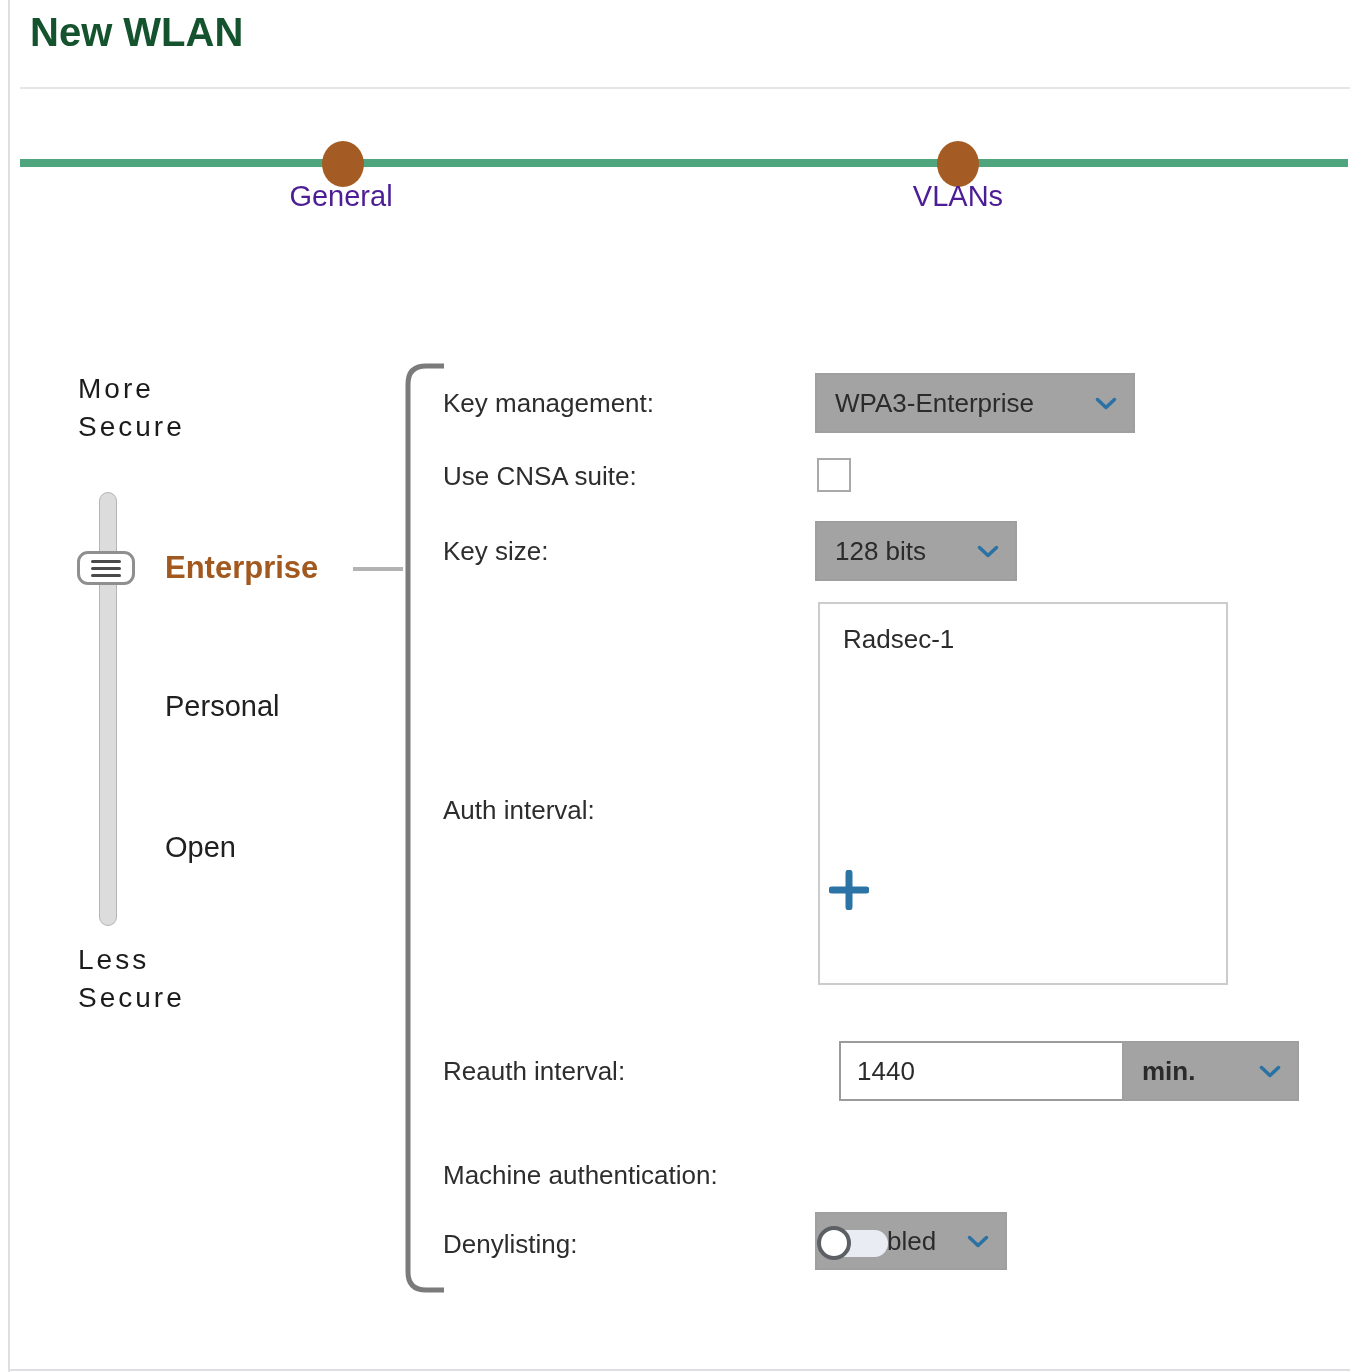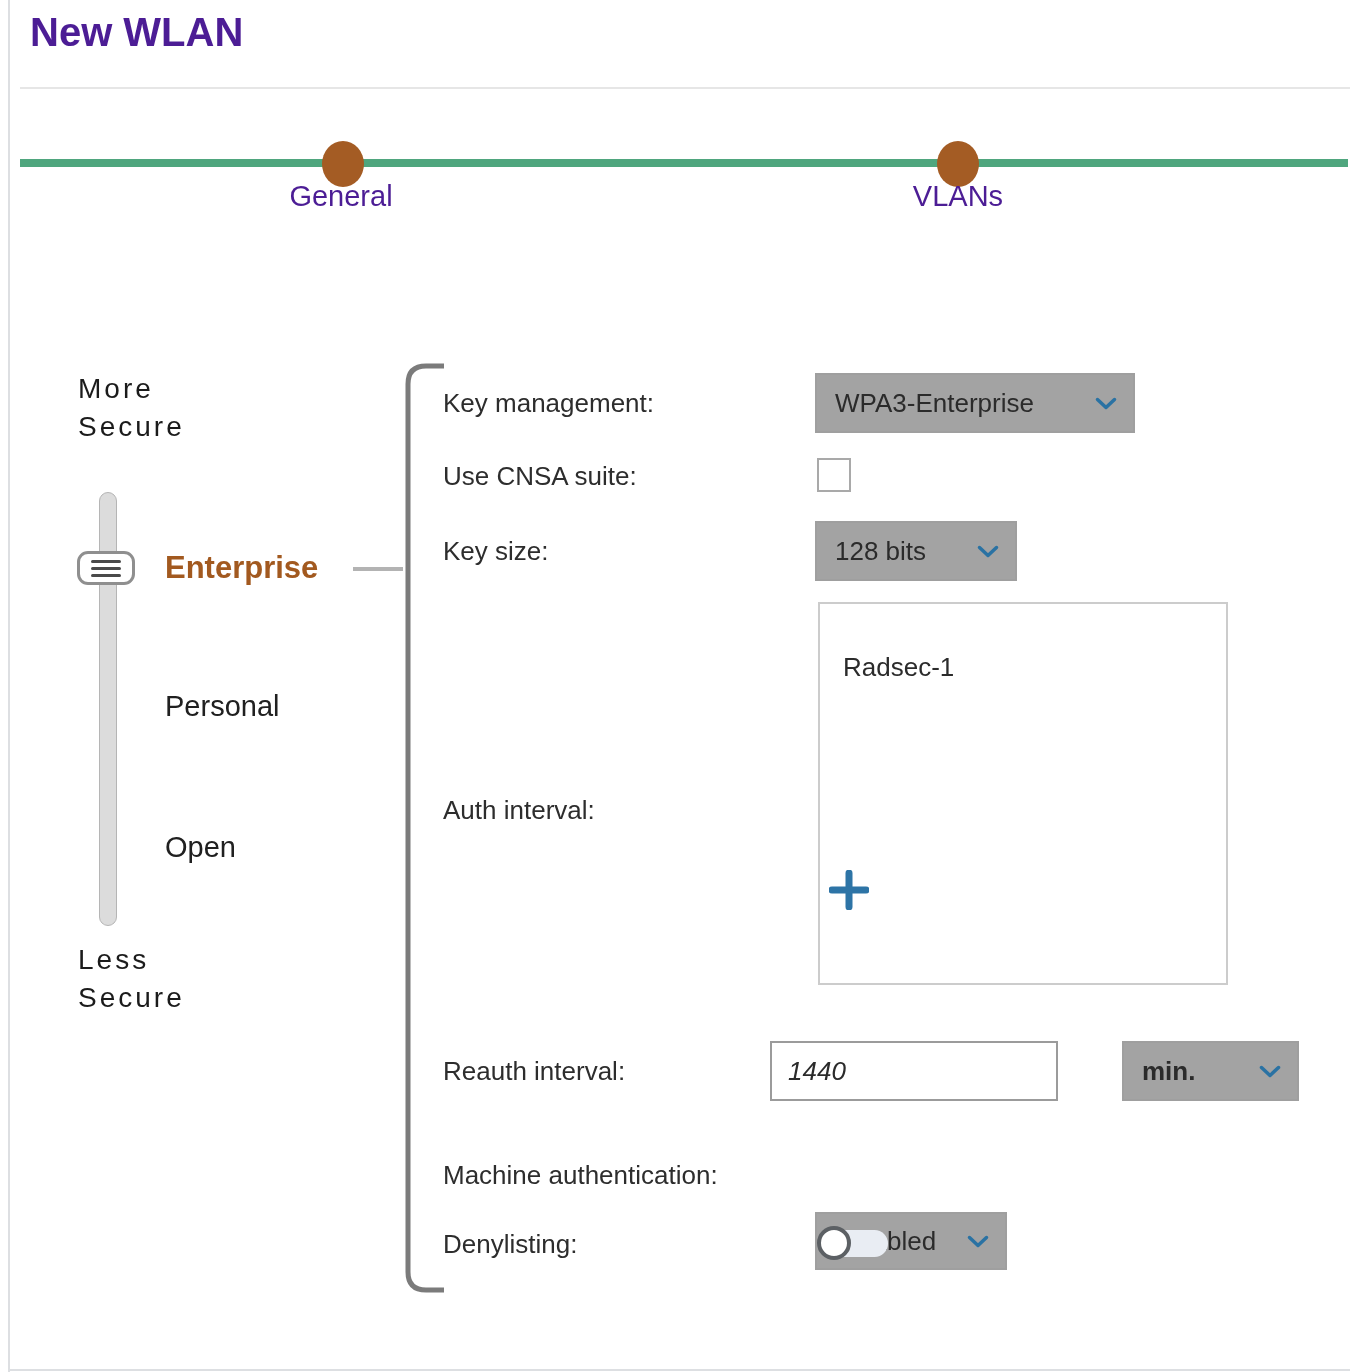"New WLAN" .page-title { color: #4c1d95 -> #14532d }
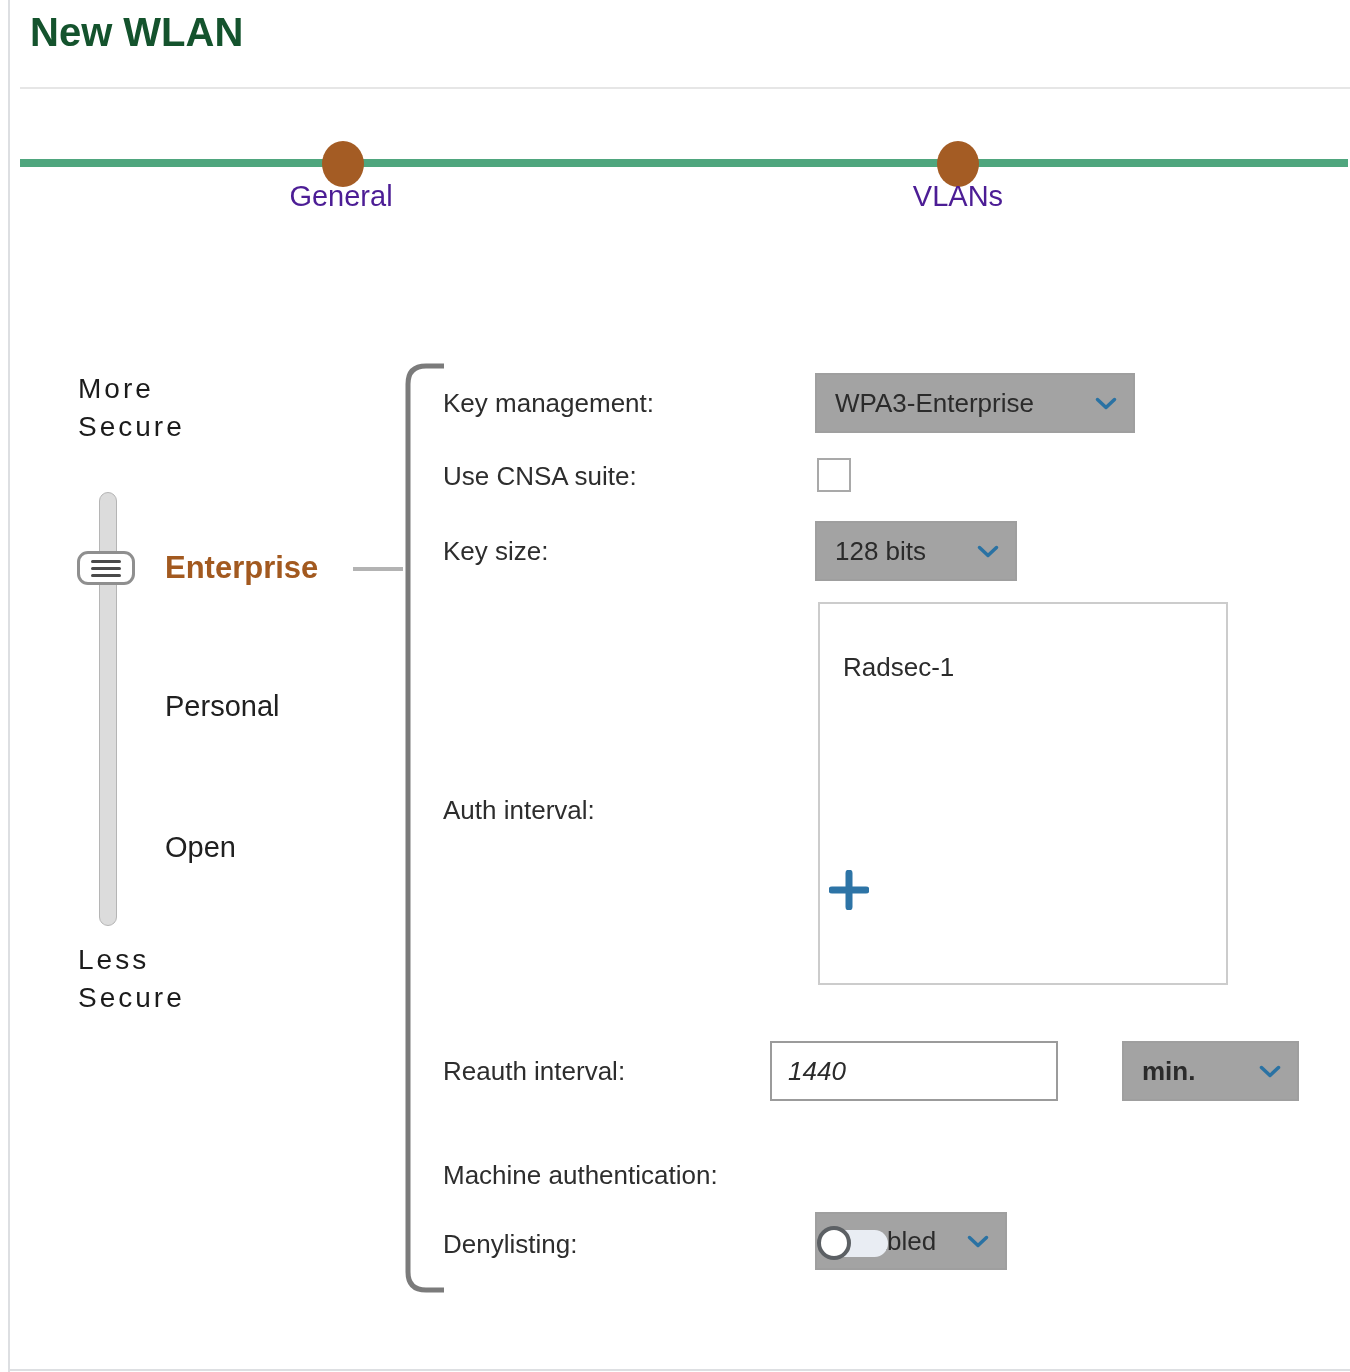"Radsec-1" .server-item { margin-top: 28px -> none }
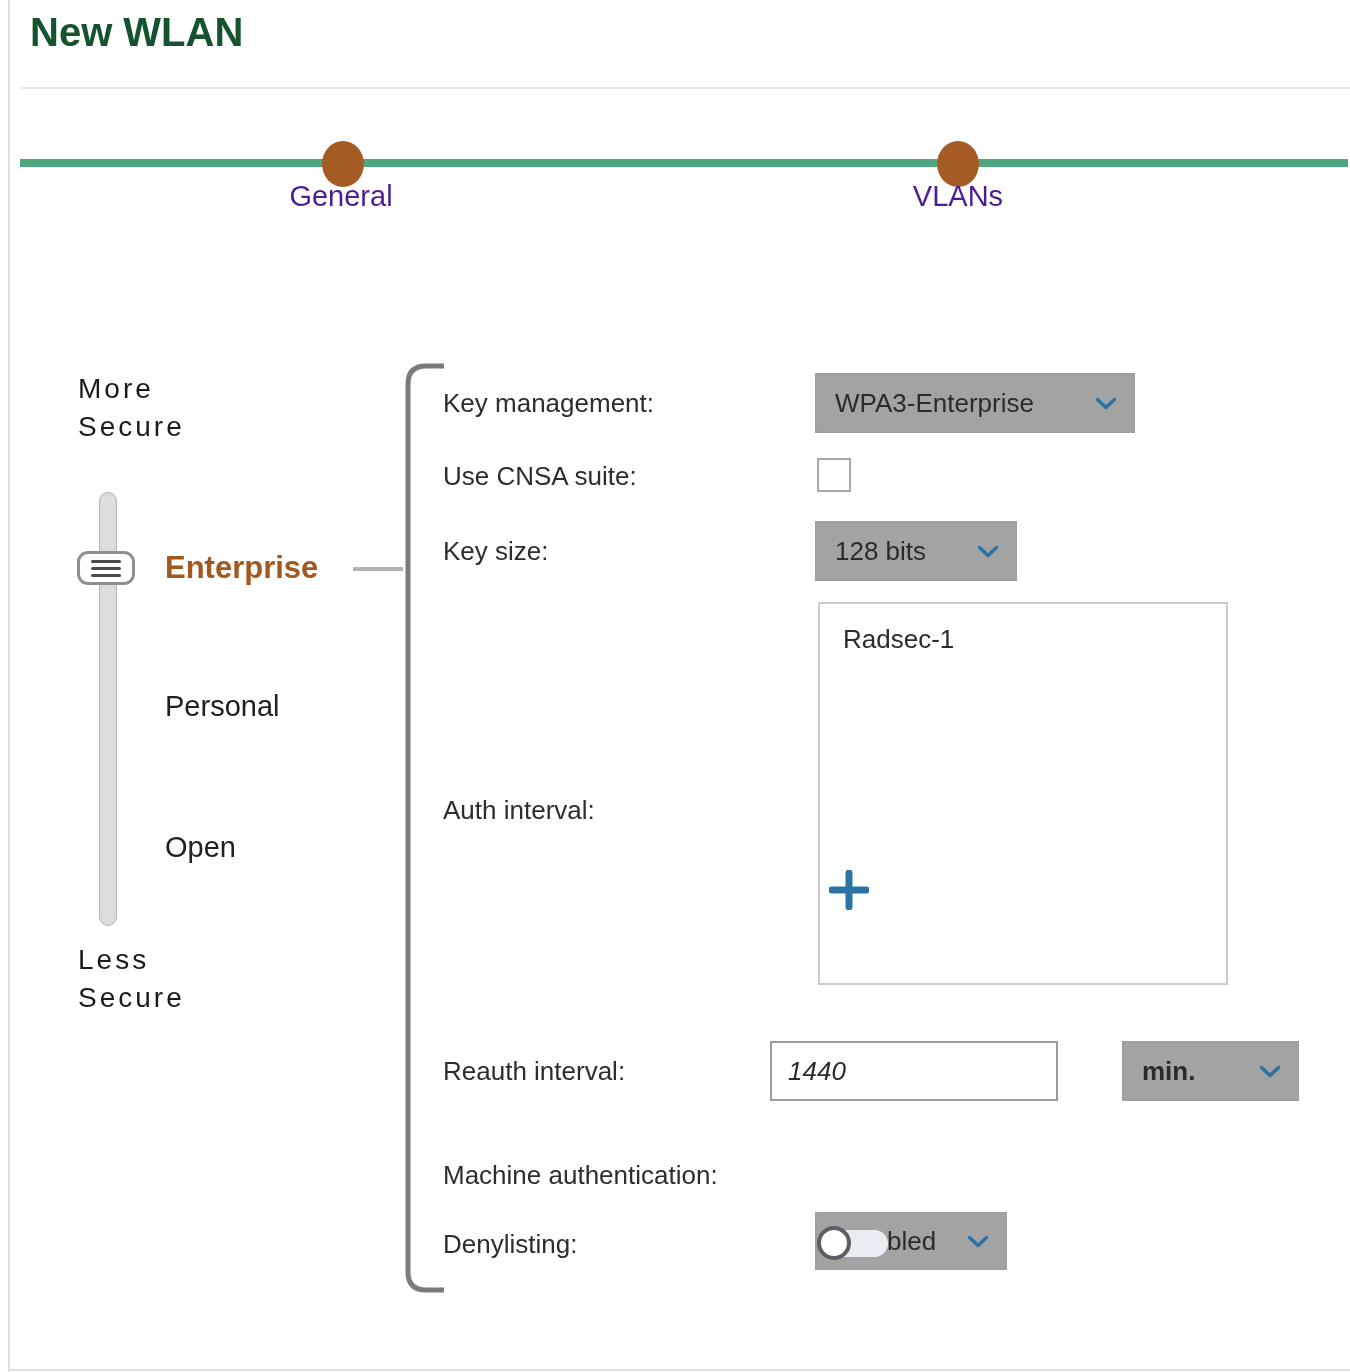"1440" .text-input { font-style: italic -> none; left: 770px -> 839px }
